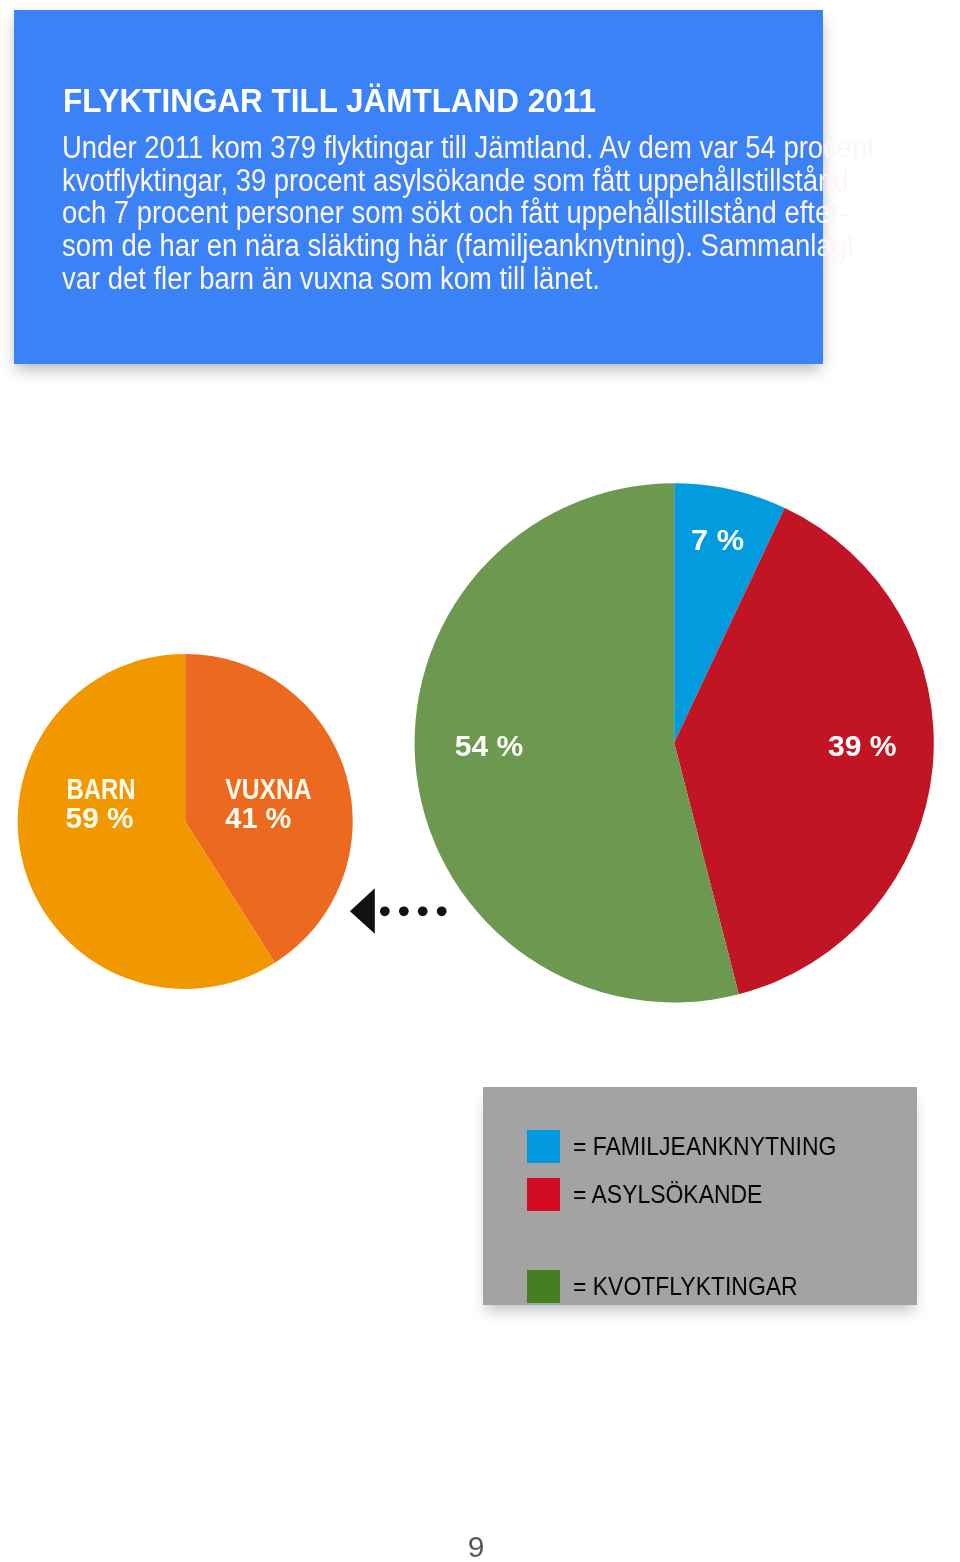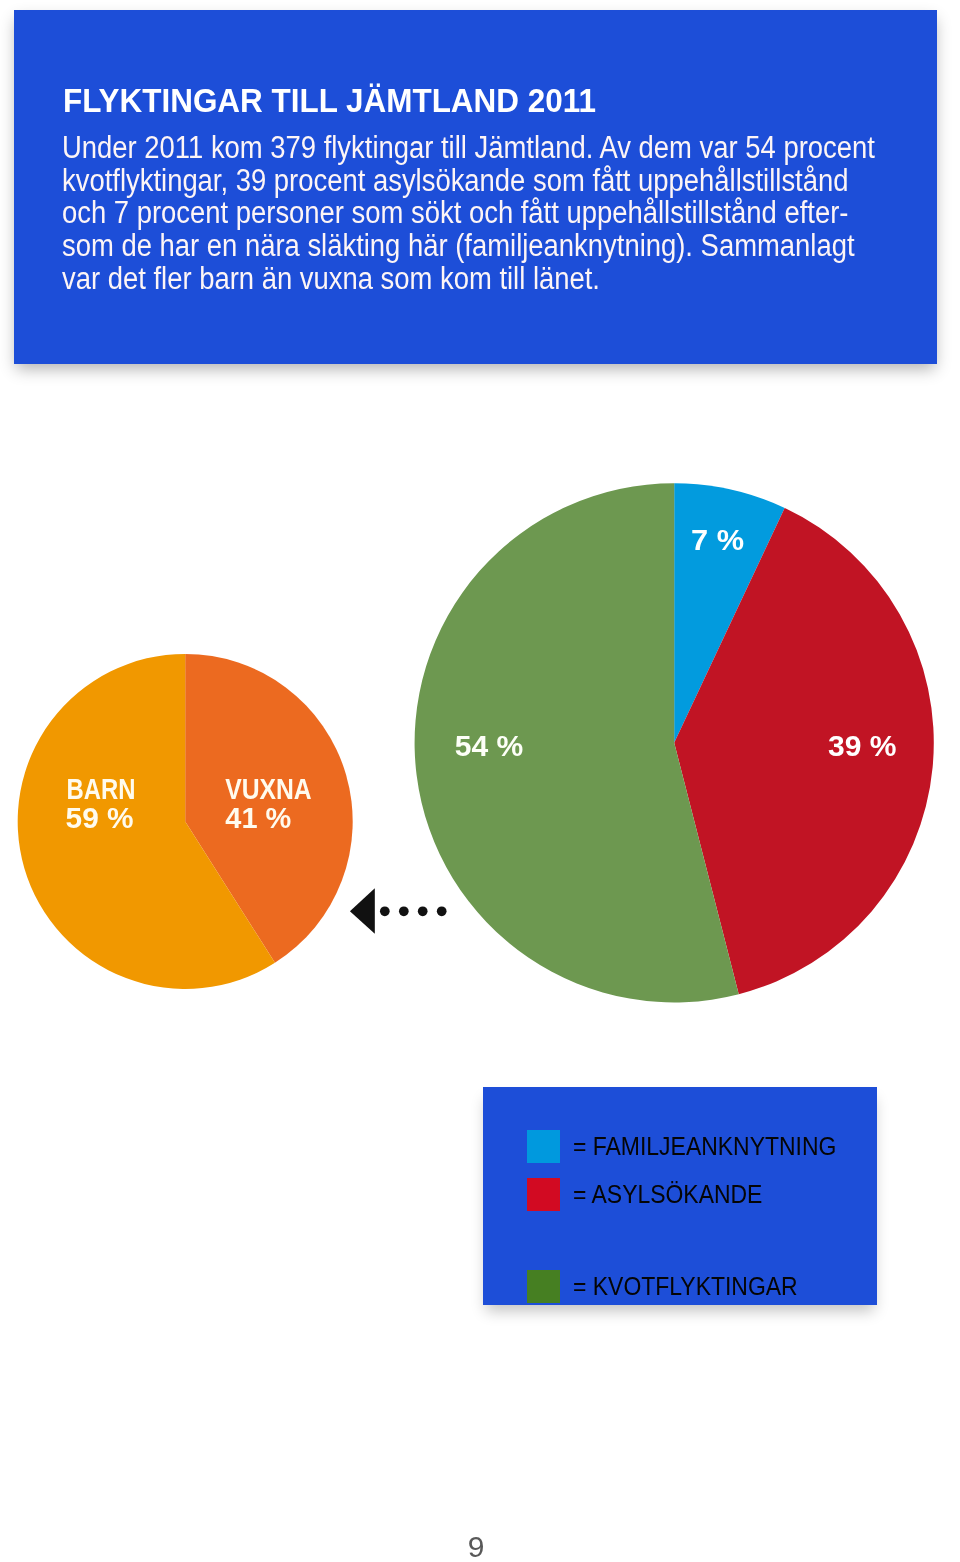"FLYKTINGAR TILL JÄMTLAND 2011" .header { background: #1d4ed8 -> #3b82f6; width: 923px -> 809px }
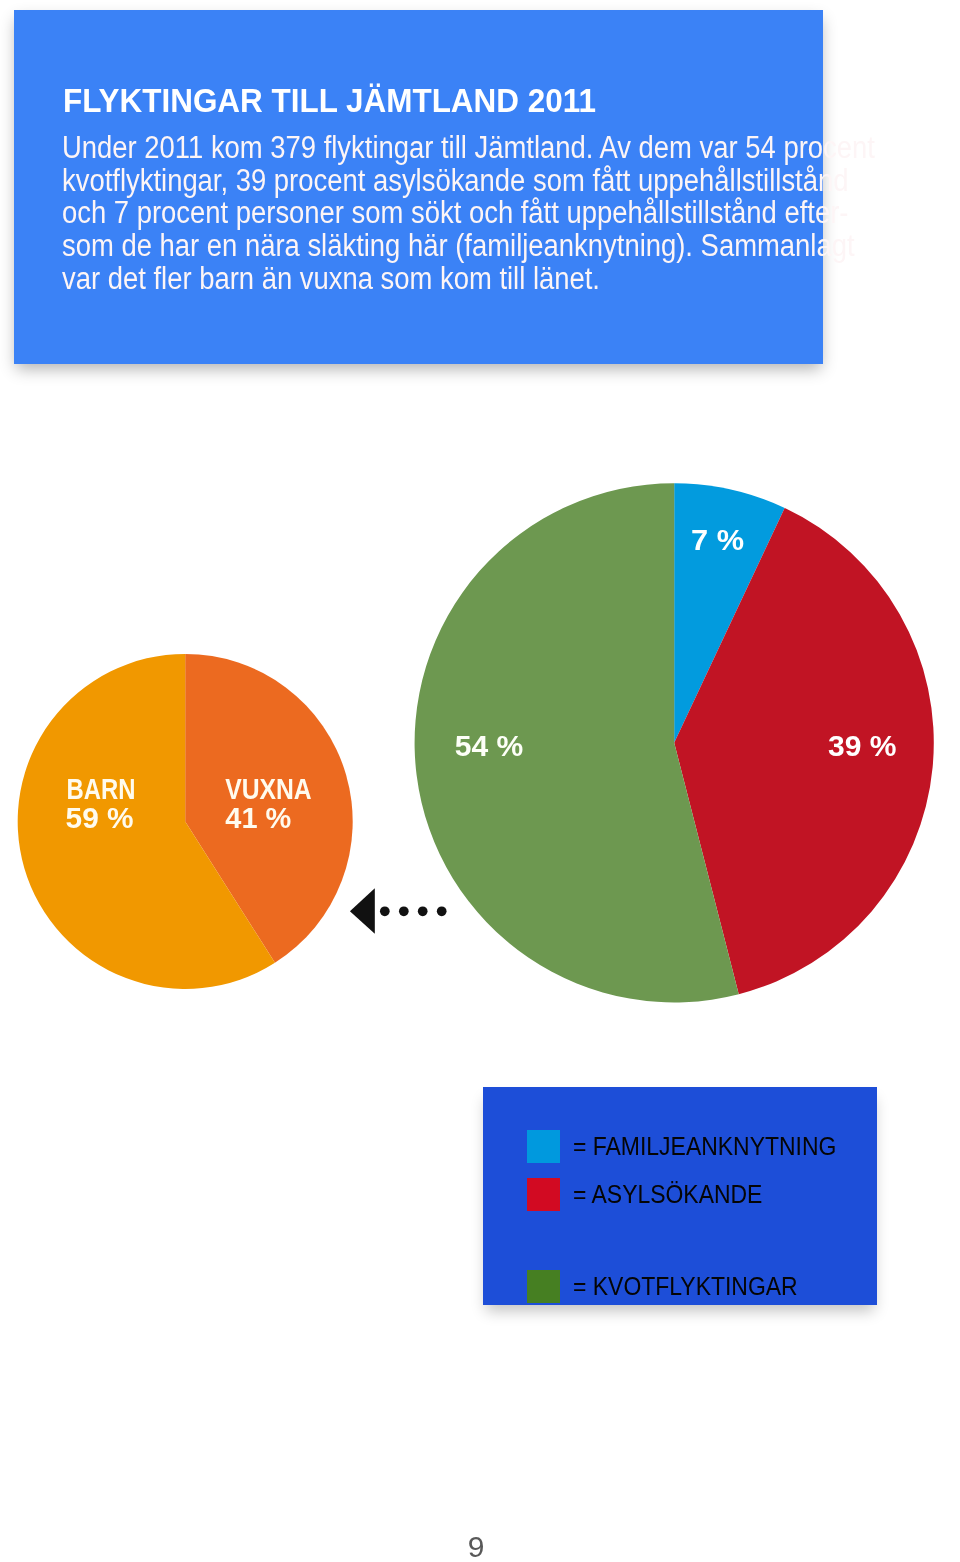"= FAMILJEANKNYTNING" .legend { background: #1d4ed8 -> #a3a3a3; padding-left: none -> 40px }
